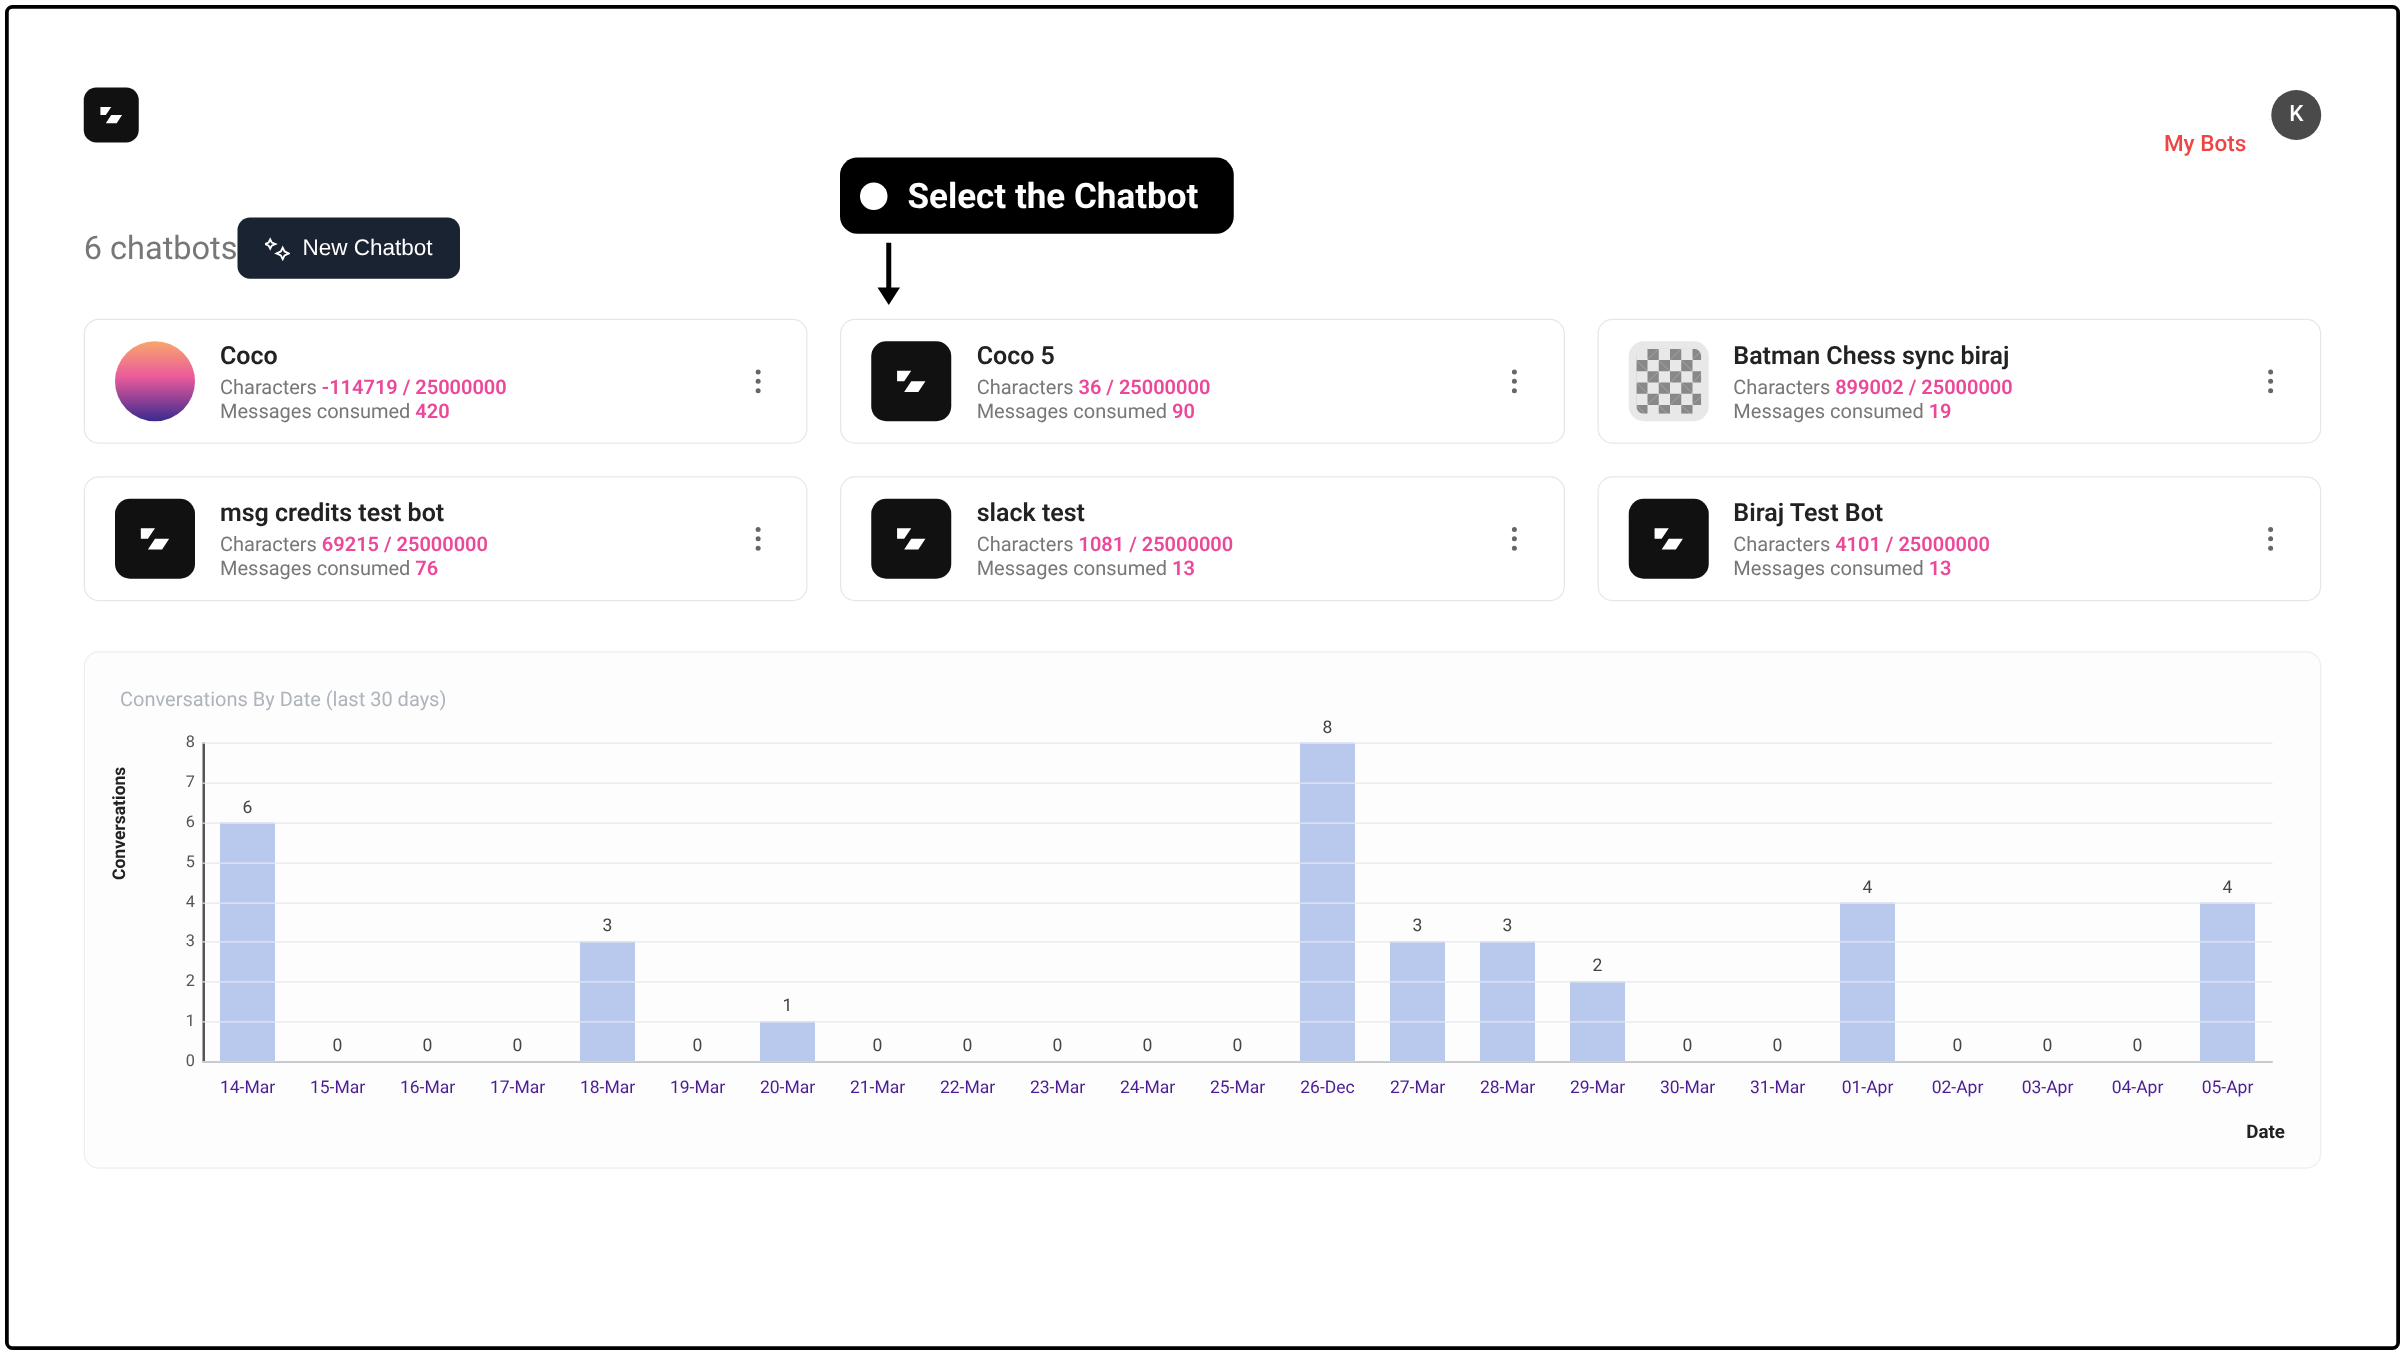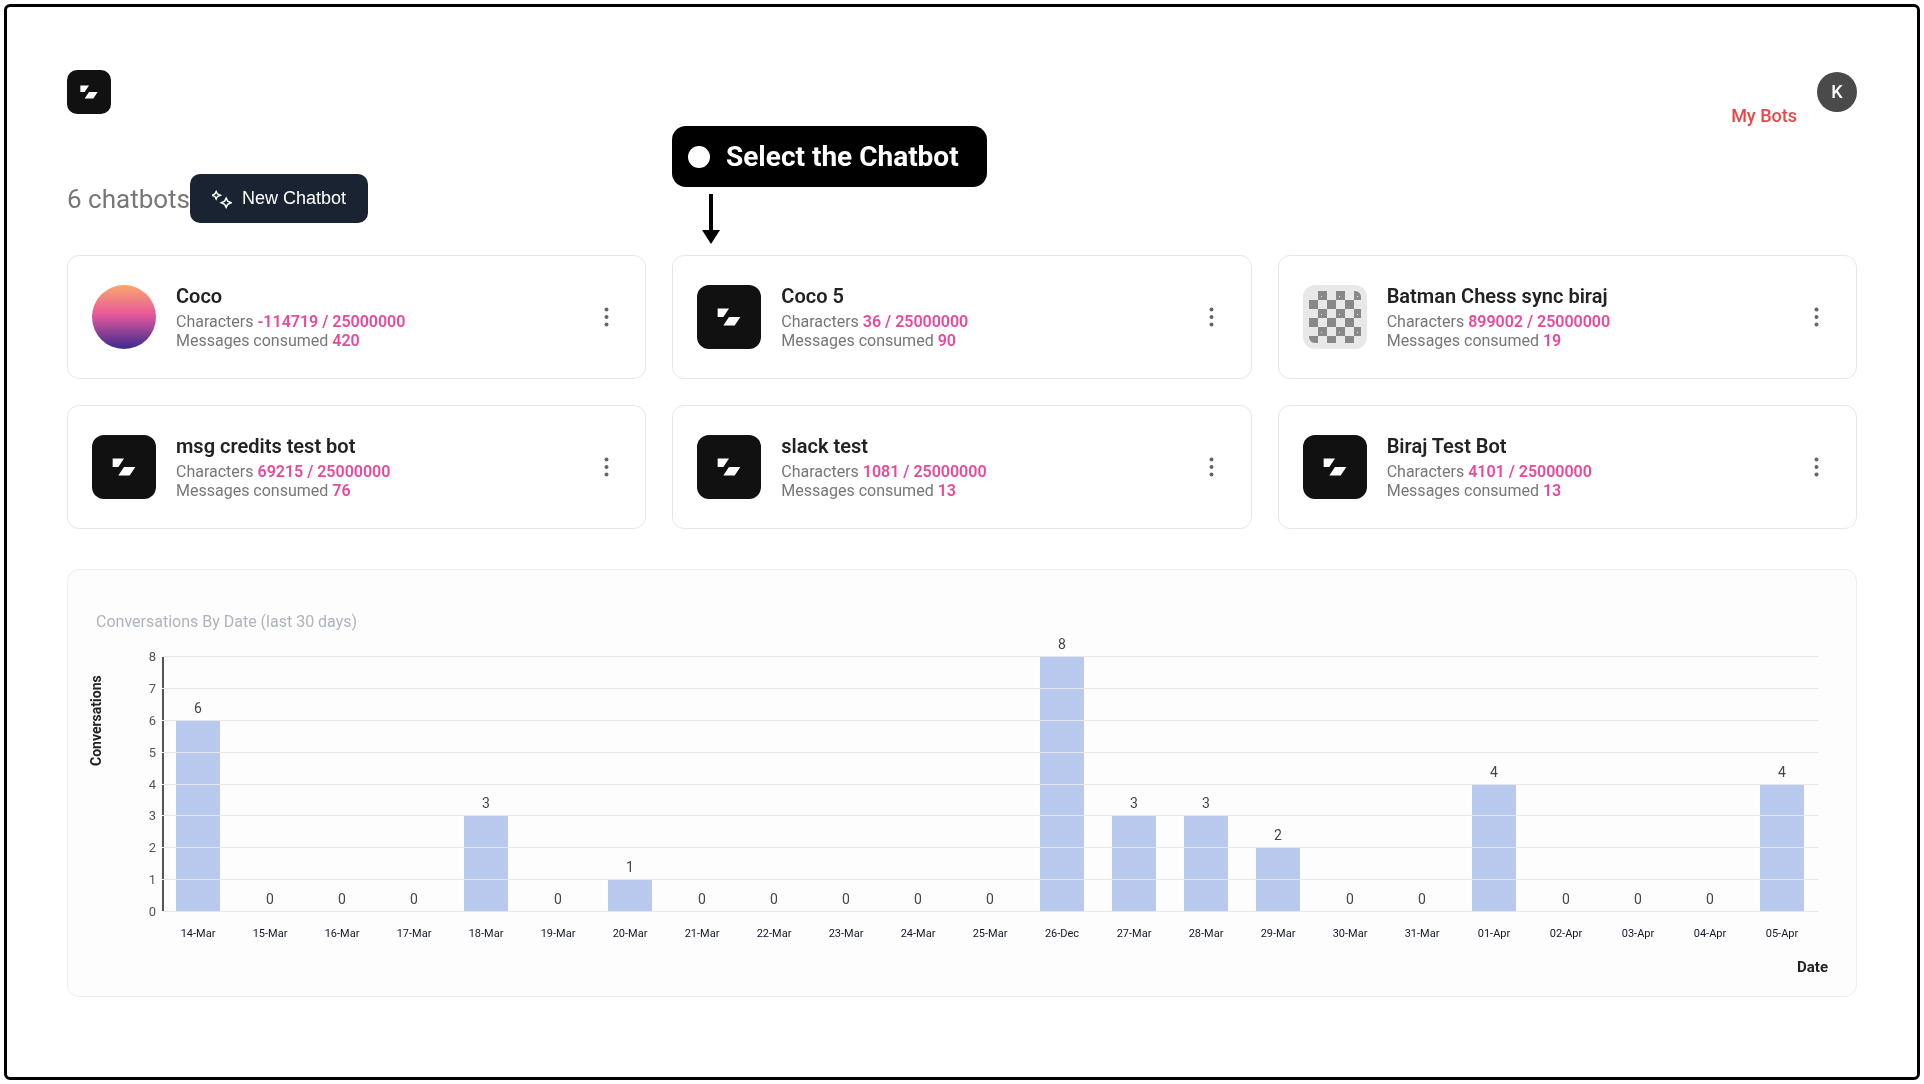"Coco" .card { padding: 28px 24px -> 16px 24px }
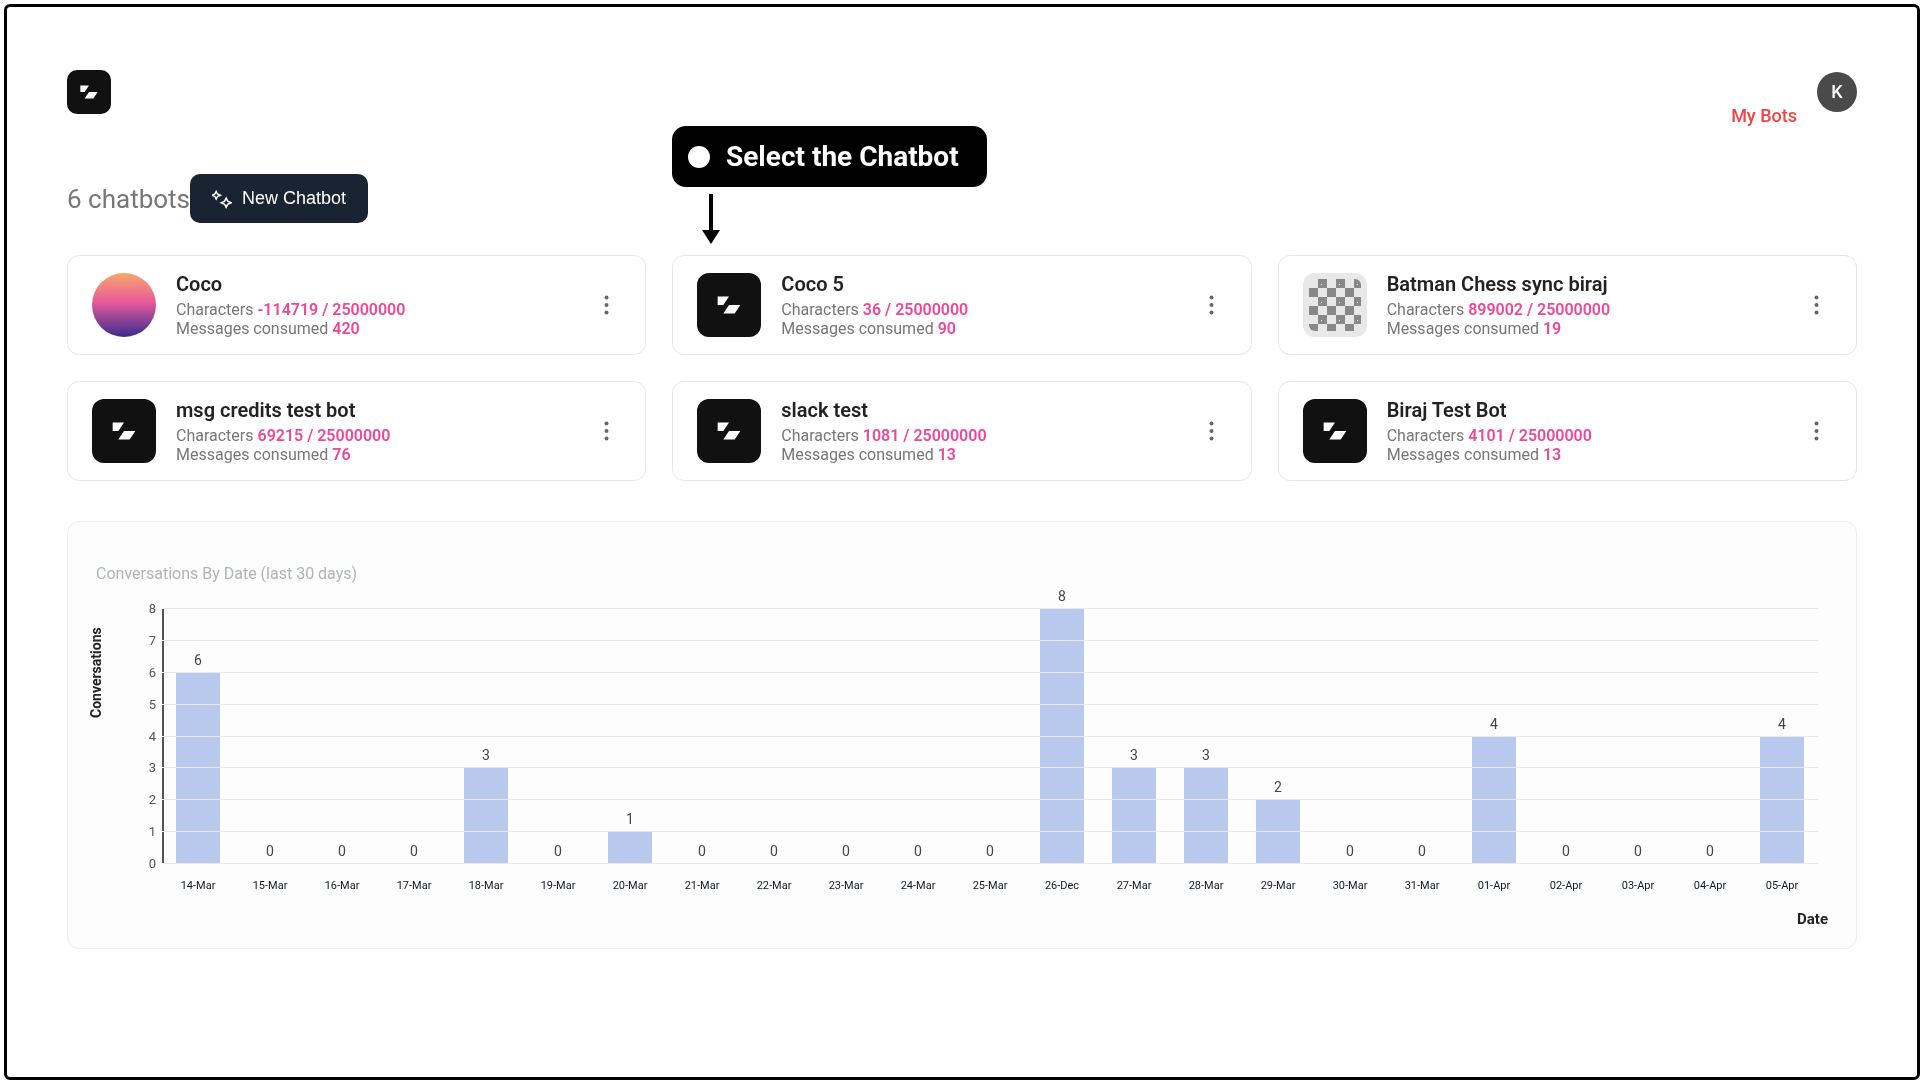"Conversations By Date (last 30" .chart-panel { padding: 38px 28px 20px 28px -> 24px 28px 20px 28px }
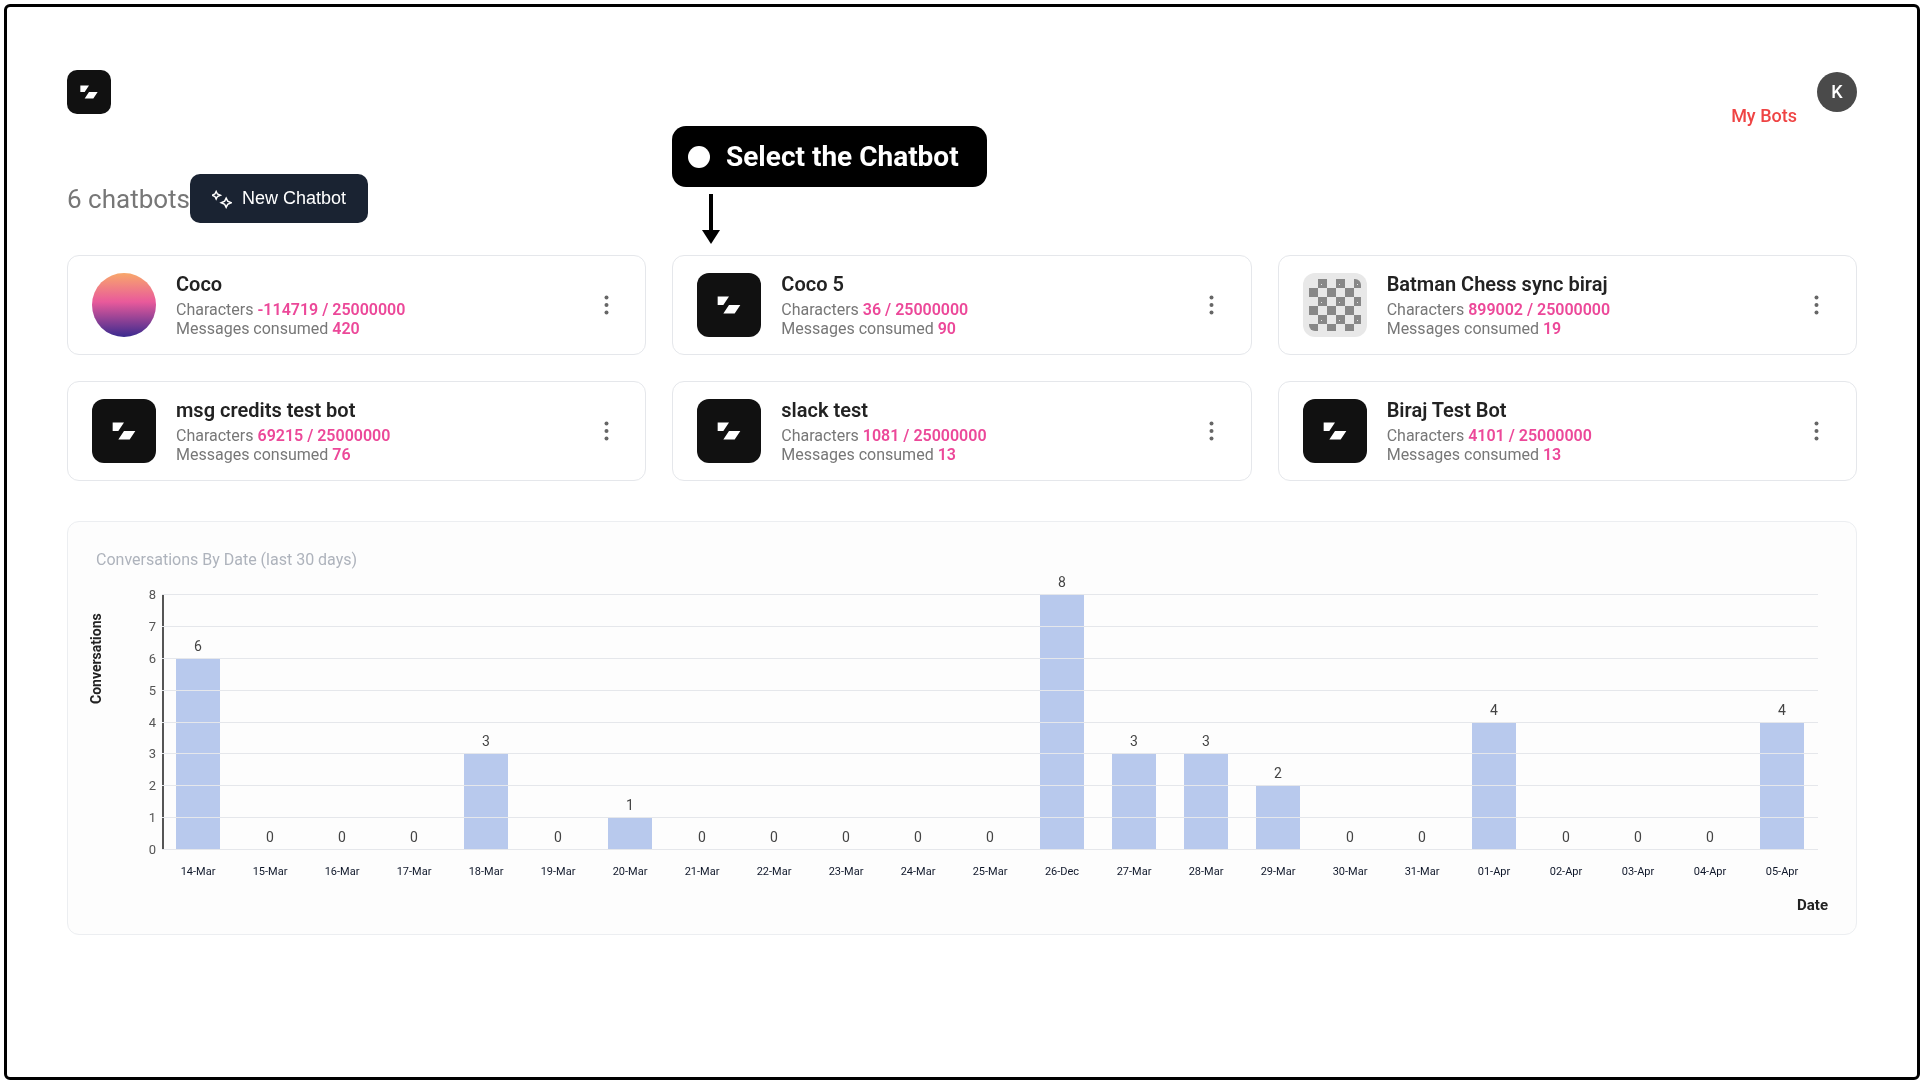"14-Mar" .xtick { color: #0f172a -> #4c1d95; font-size: 11px -> 14px }
